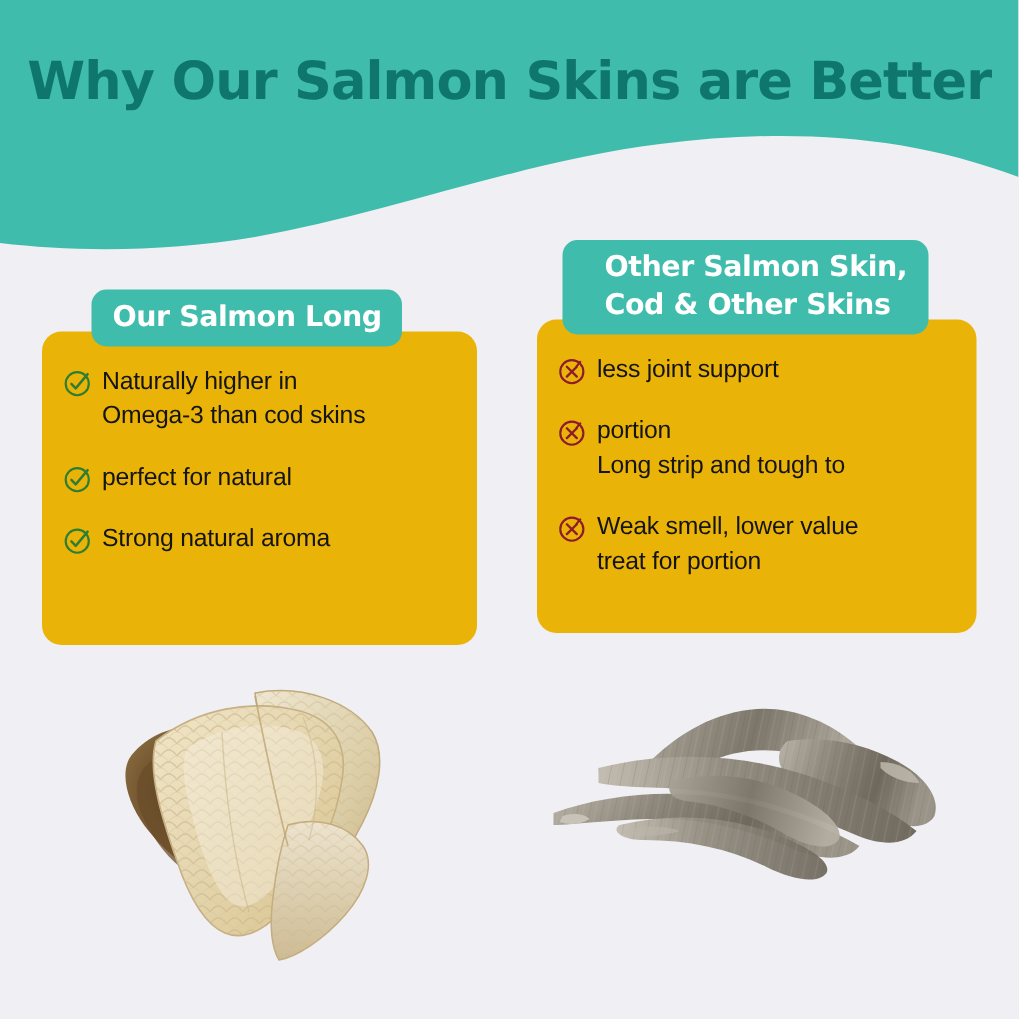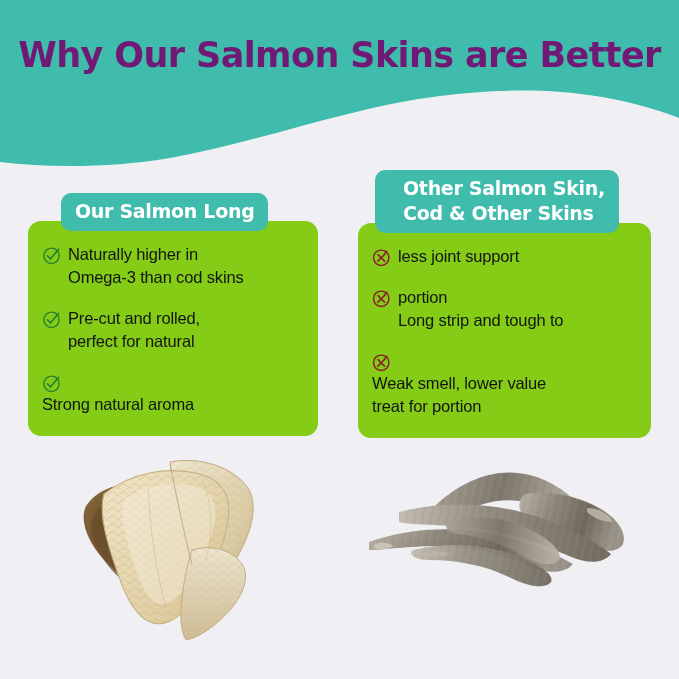"Why Our Salmon Skins are" .header-title { color: #701a75 -> #0f766e }
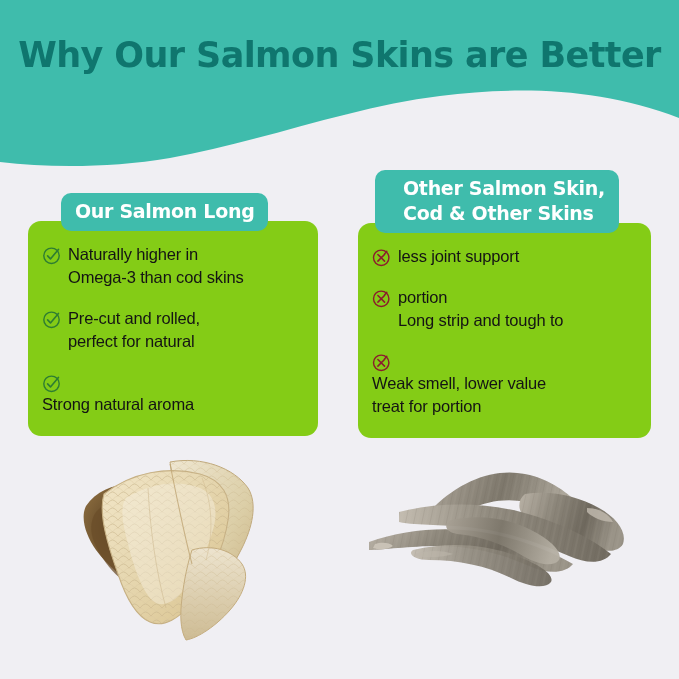"Other Salmon Skin," .badge-right { margin-top: 15px -> 5px }
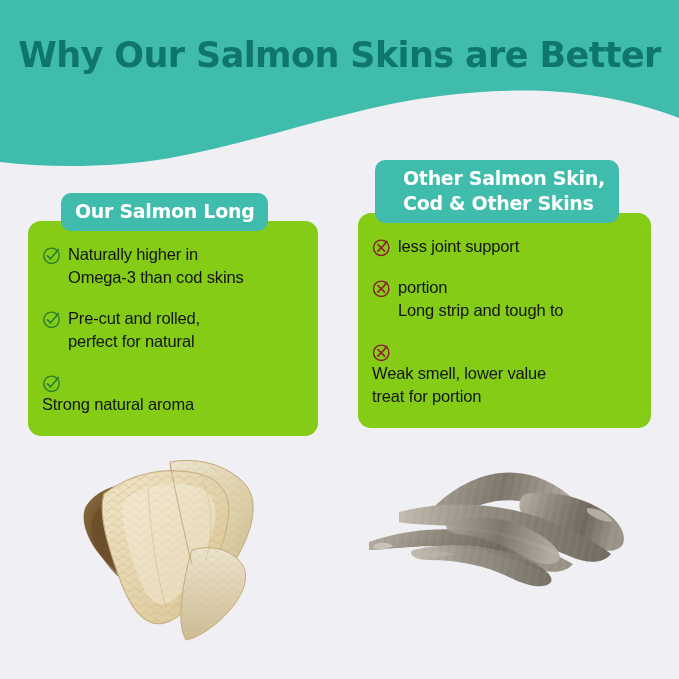"Naturally higher in" .card { background: #84cc16 -> #eab308 }
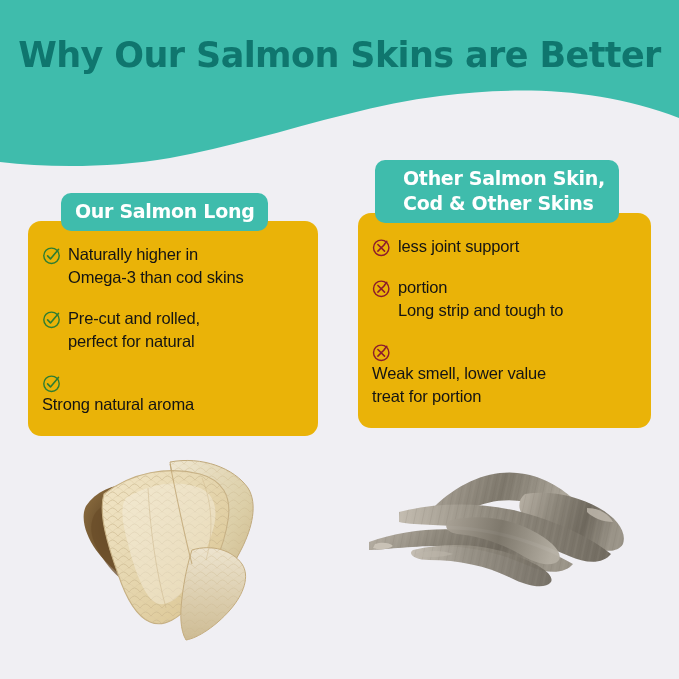"Pre-cut and rolled," span.ln { html: <span>Pre-cut and rolled,</span> -> none }
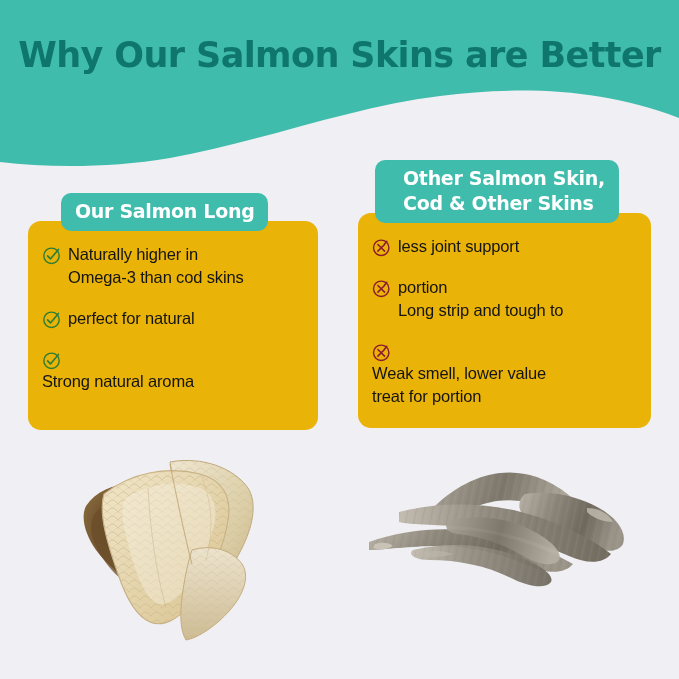"Strong natural aroma" .feature-item:last-child { flex-direction: column -> none }
